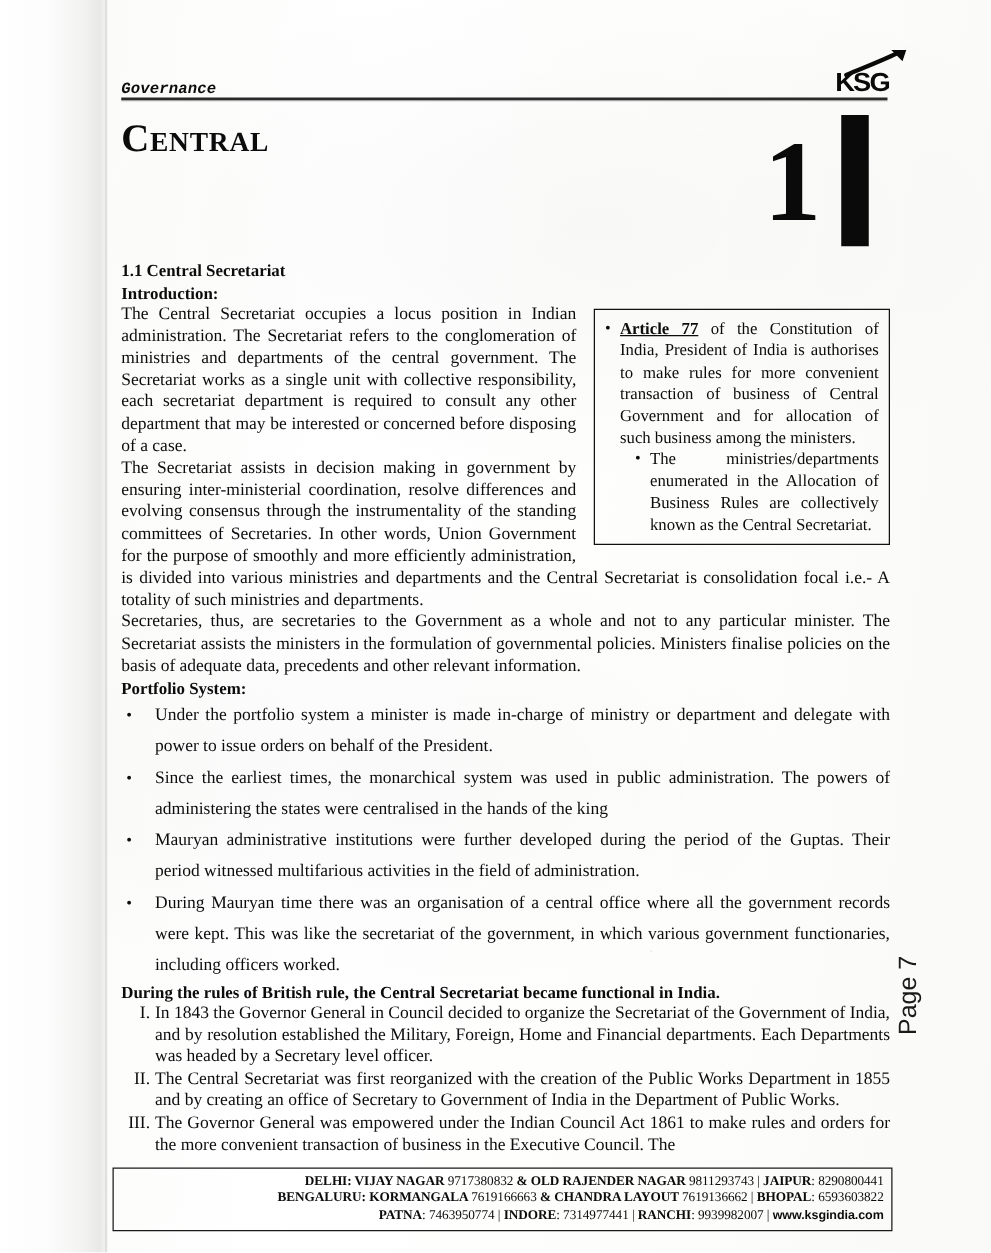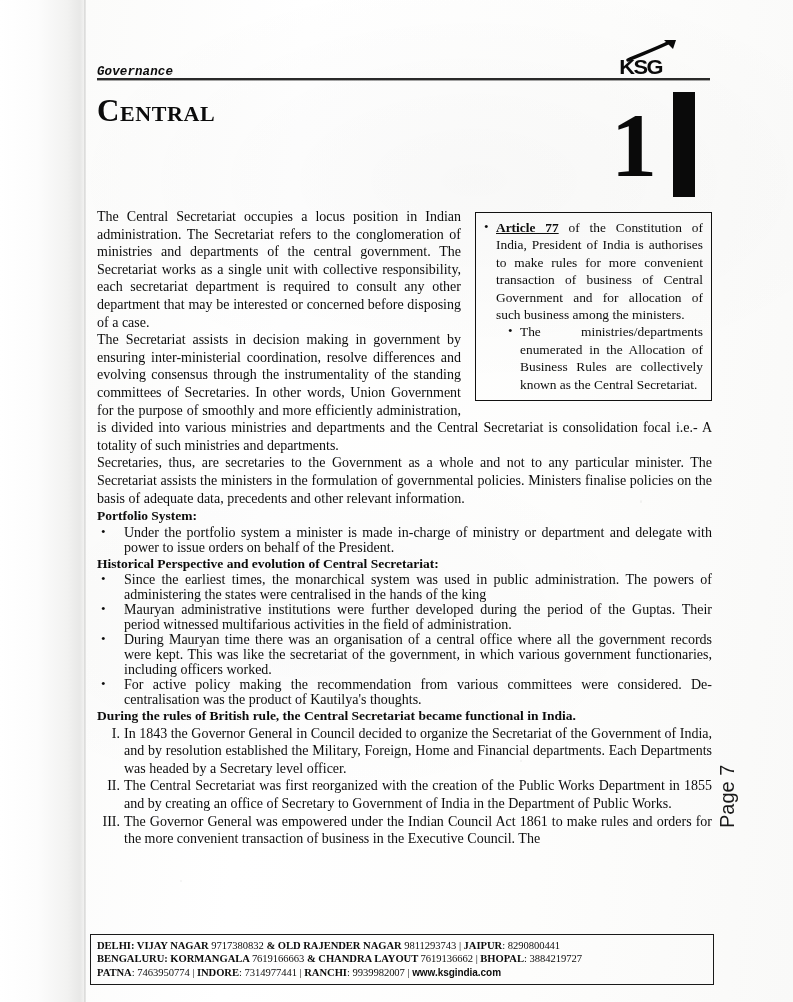"KSG" .logo { left: 620px -> 669px }
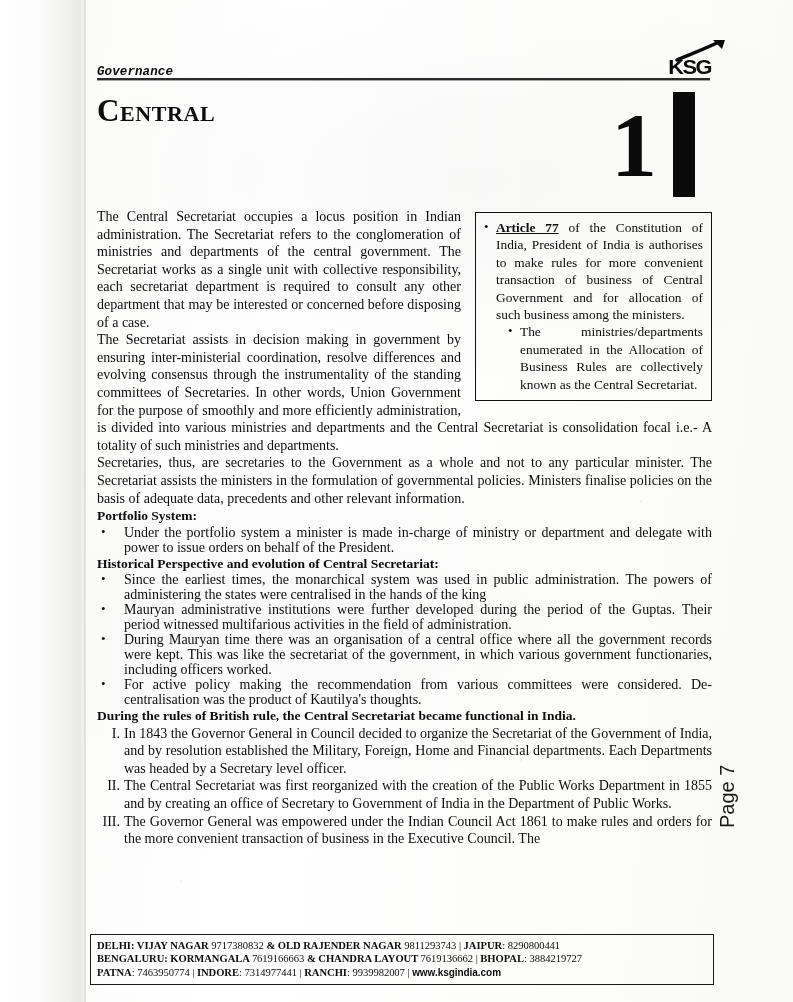"1.1 Central Secretariat" div.h-sec { html: none -> <div>1.1 Central Secretariat</div> }
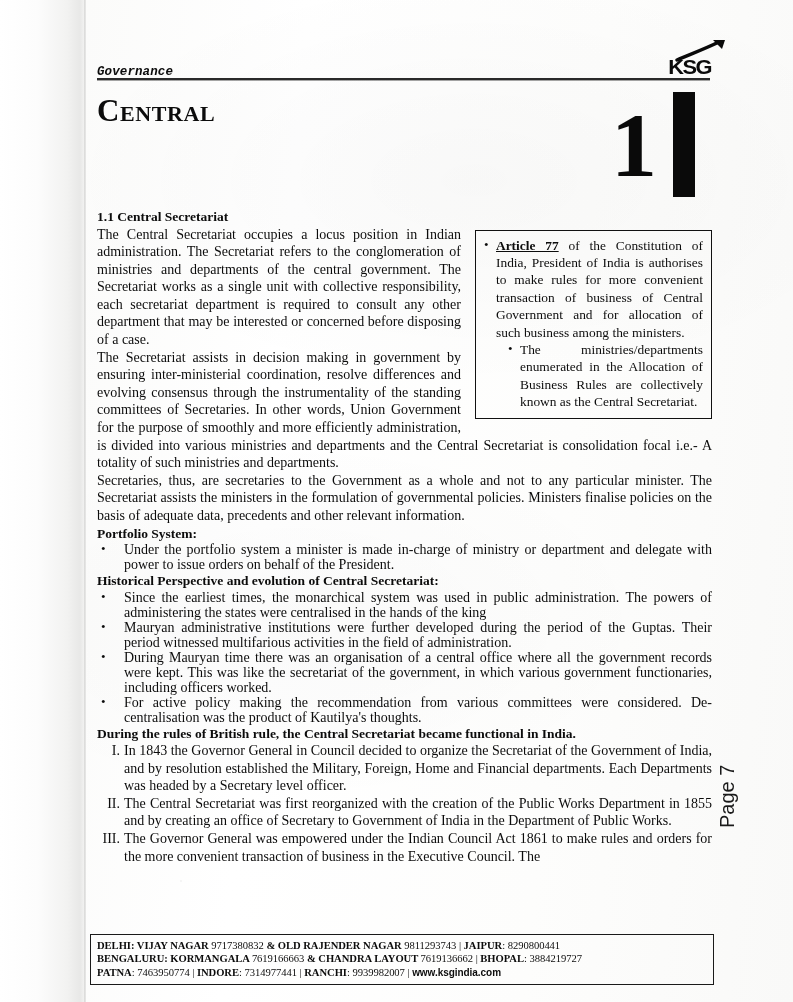"Introduction:" div.h-sub { html: none -> <div>Introduction:</div> }
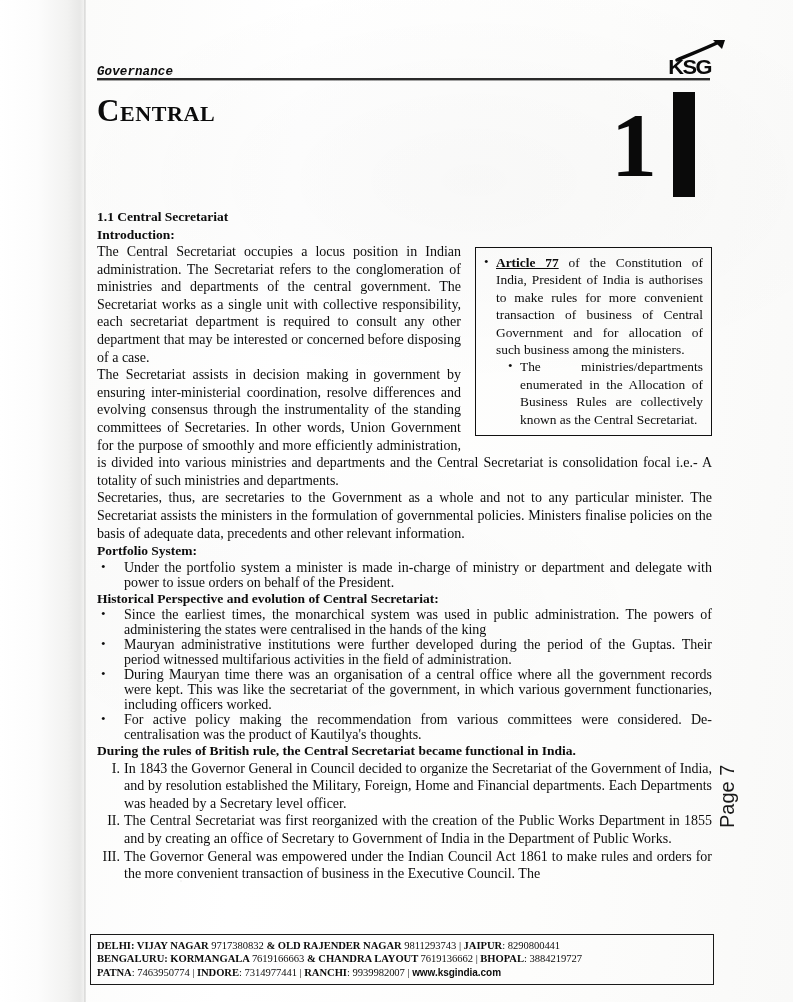"Under the portfolio system a" ul.dotlist > li { line-height: 15px -> 25px }
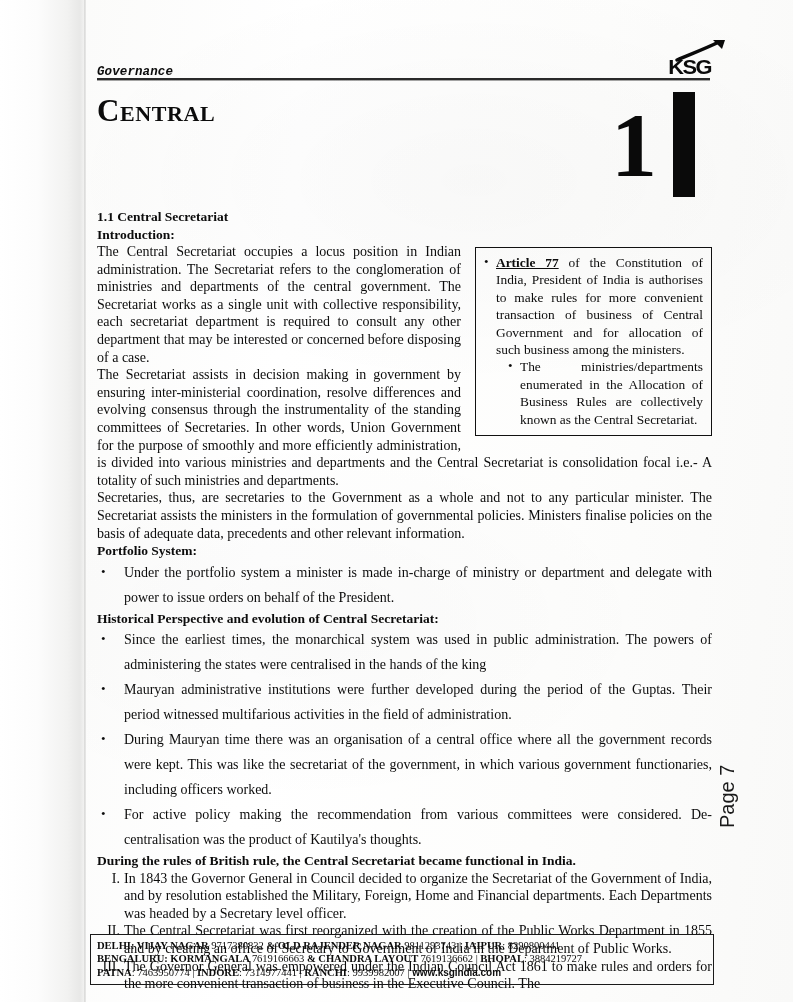"Historical Perspective and evolution of" div.h-sub { html: <div>Historical Perspective and evolution of Central Secretariat:</div> -> none }
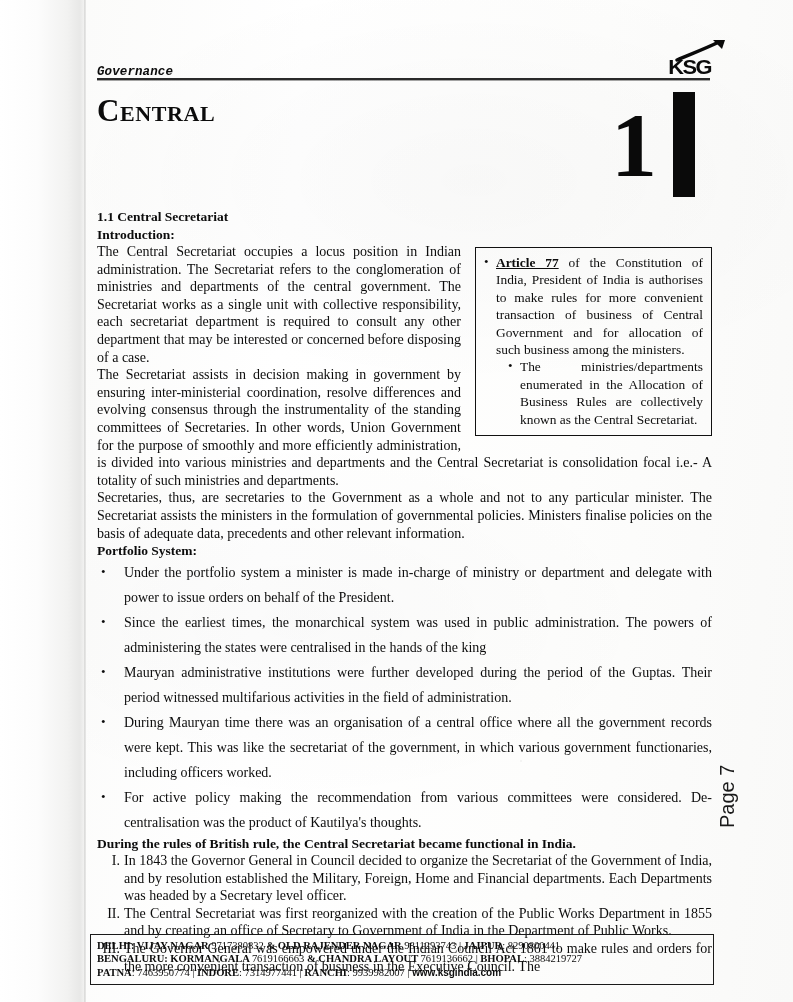"For active policy making the" li { html: <li>For active policy making the recommendation from various committees were considered. De-centralisation was the product of Kautilya's thoughts.</li> -> none }
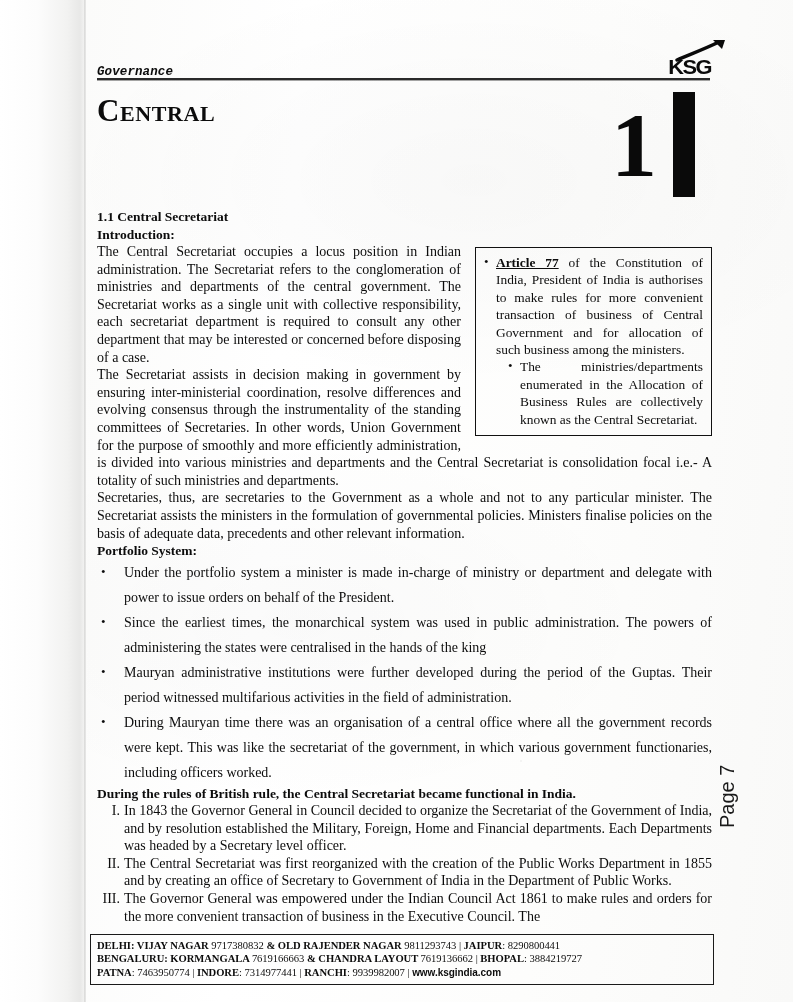"DELHI: VIJAY NAGAR 9717380832 &" .footer-box { text-align: left -> right }
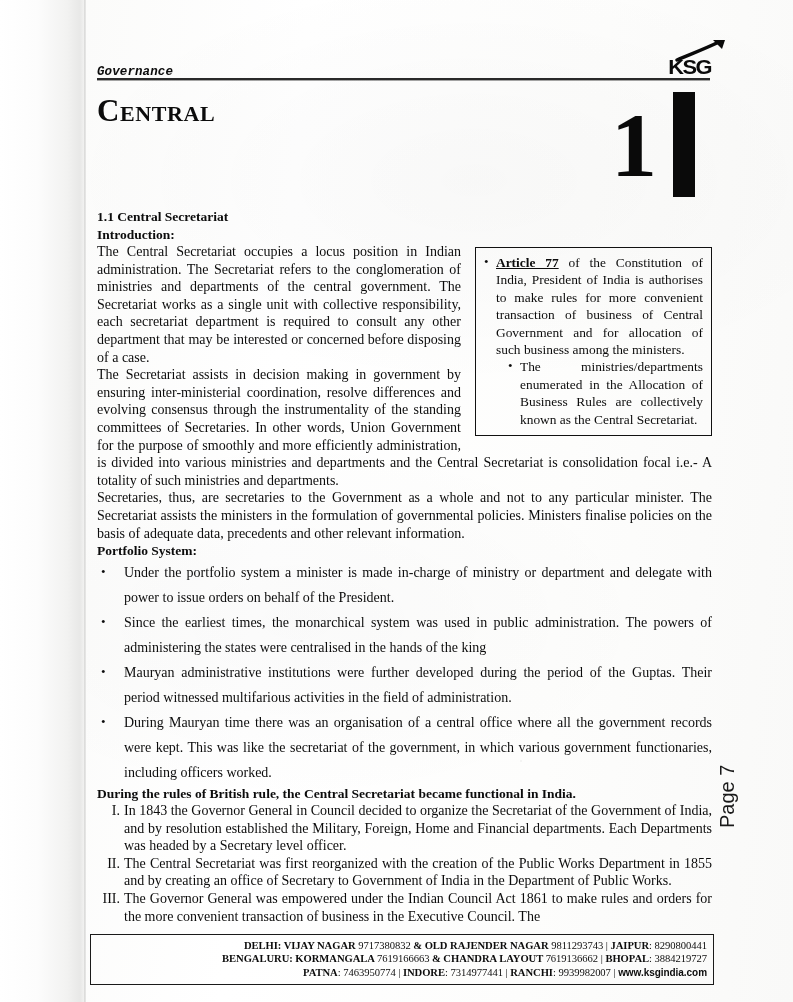": 3884219727" span { text: 3884219727 -> 6593603822 }
